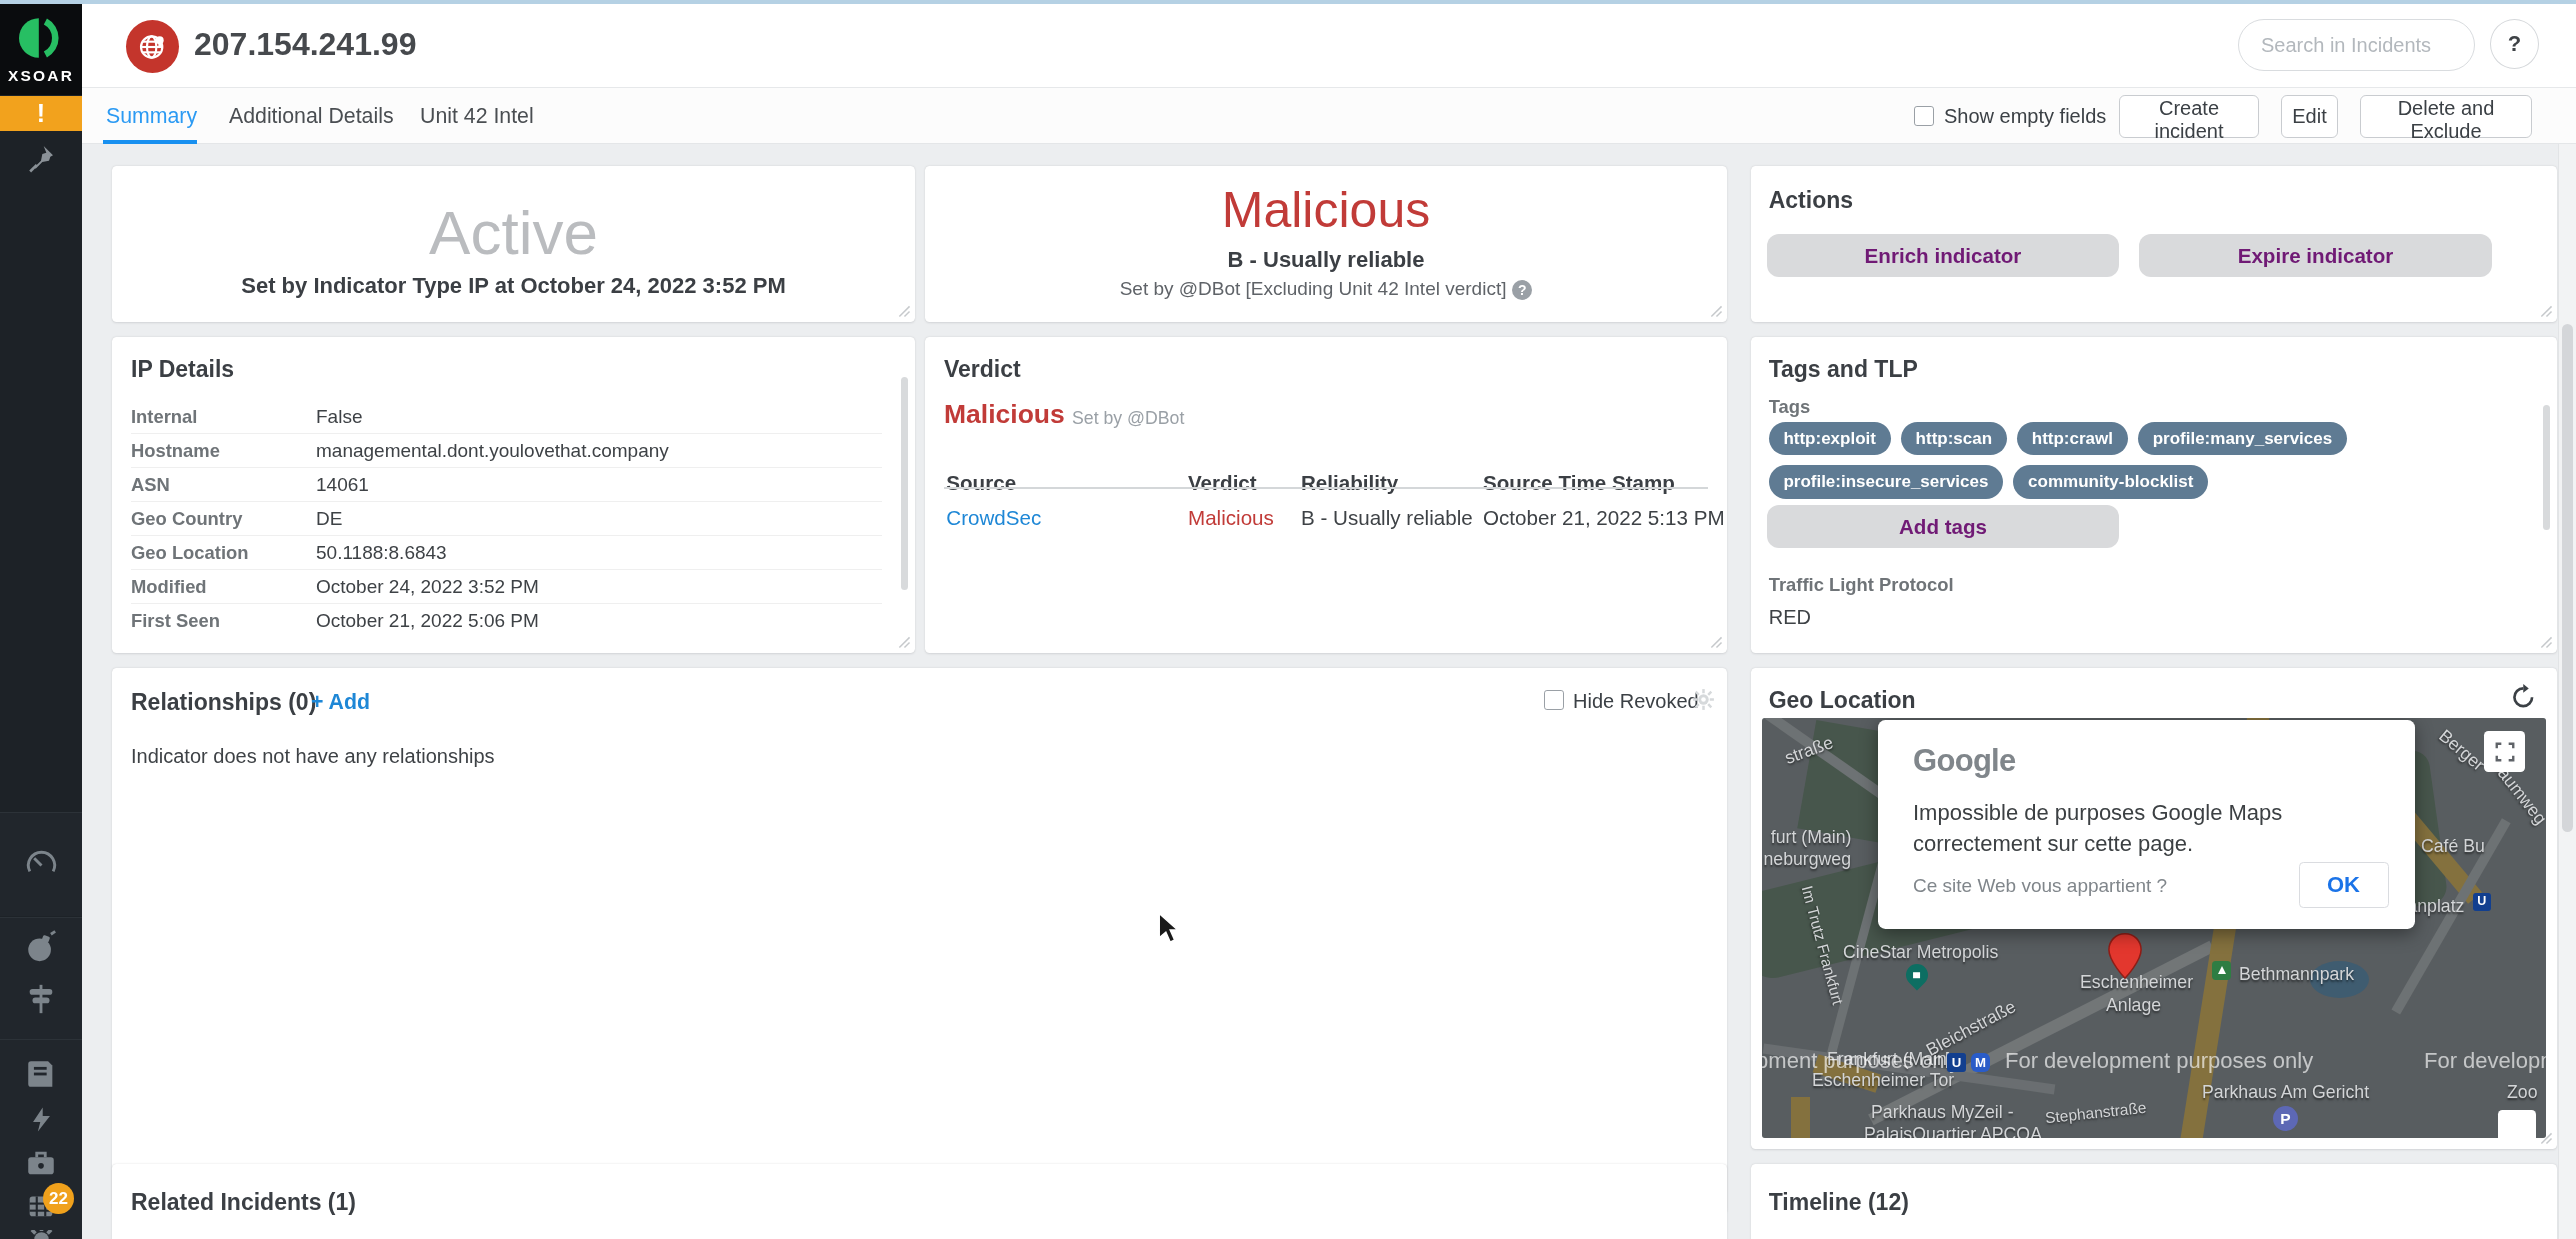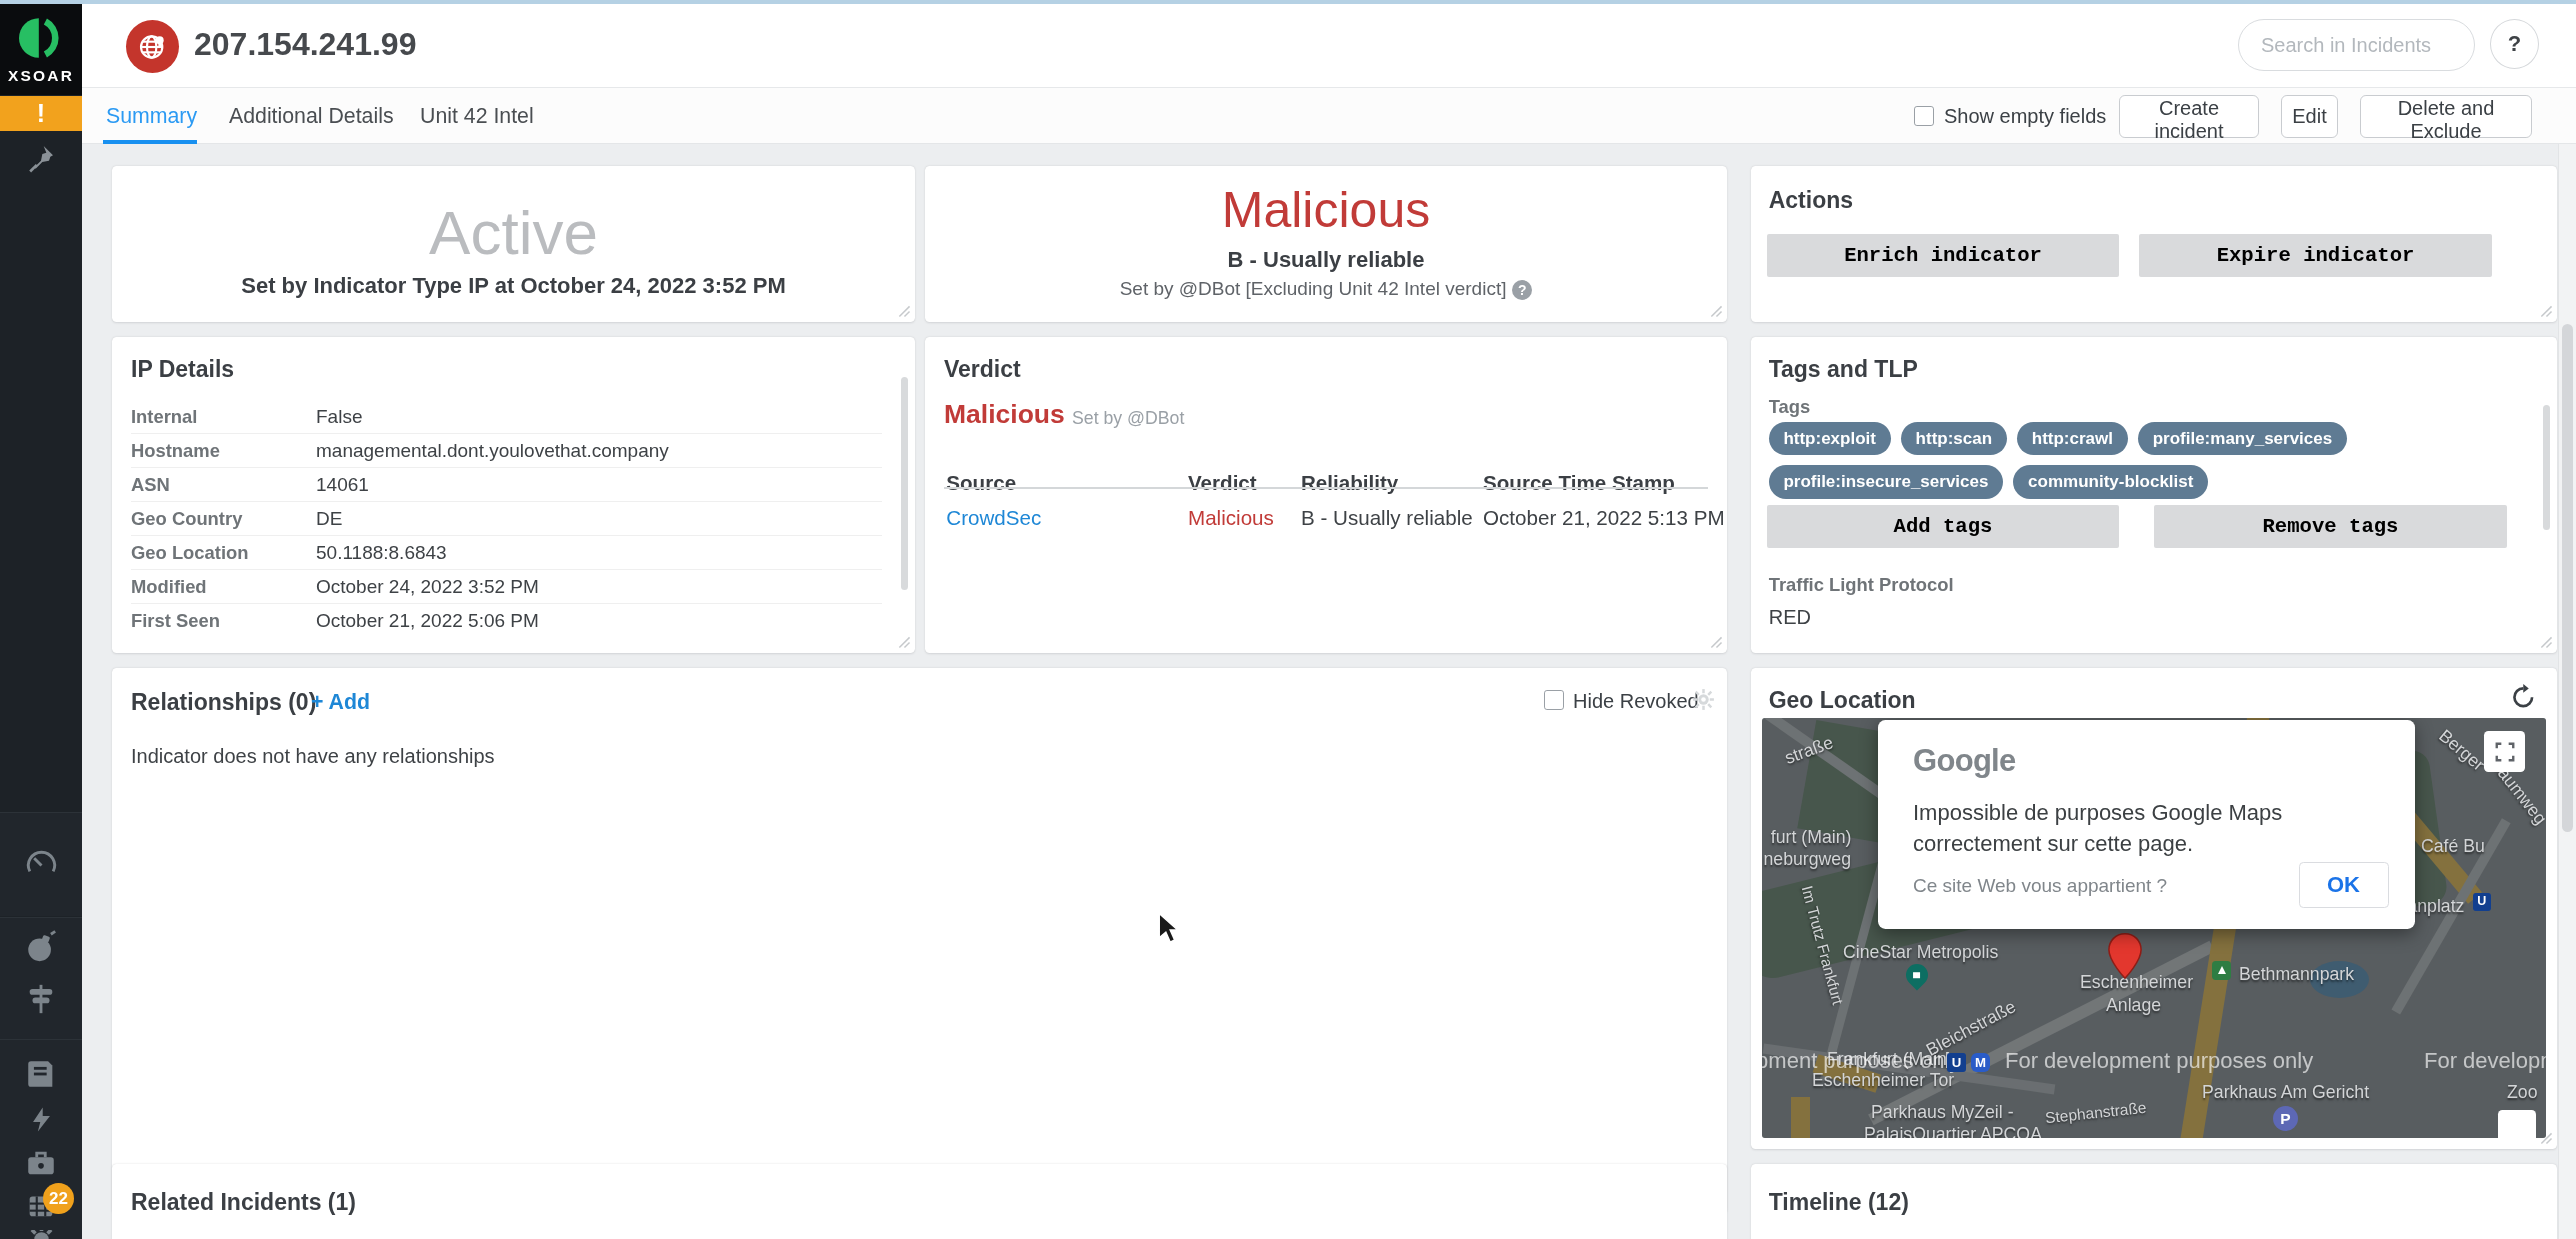"Enrich indicator" .btn-gray { border-radius: 2px -> 12px; color: #000000 -> #701a75; font-family: Liberation Mono, monospace -> Liberation Sans, sans-serif }
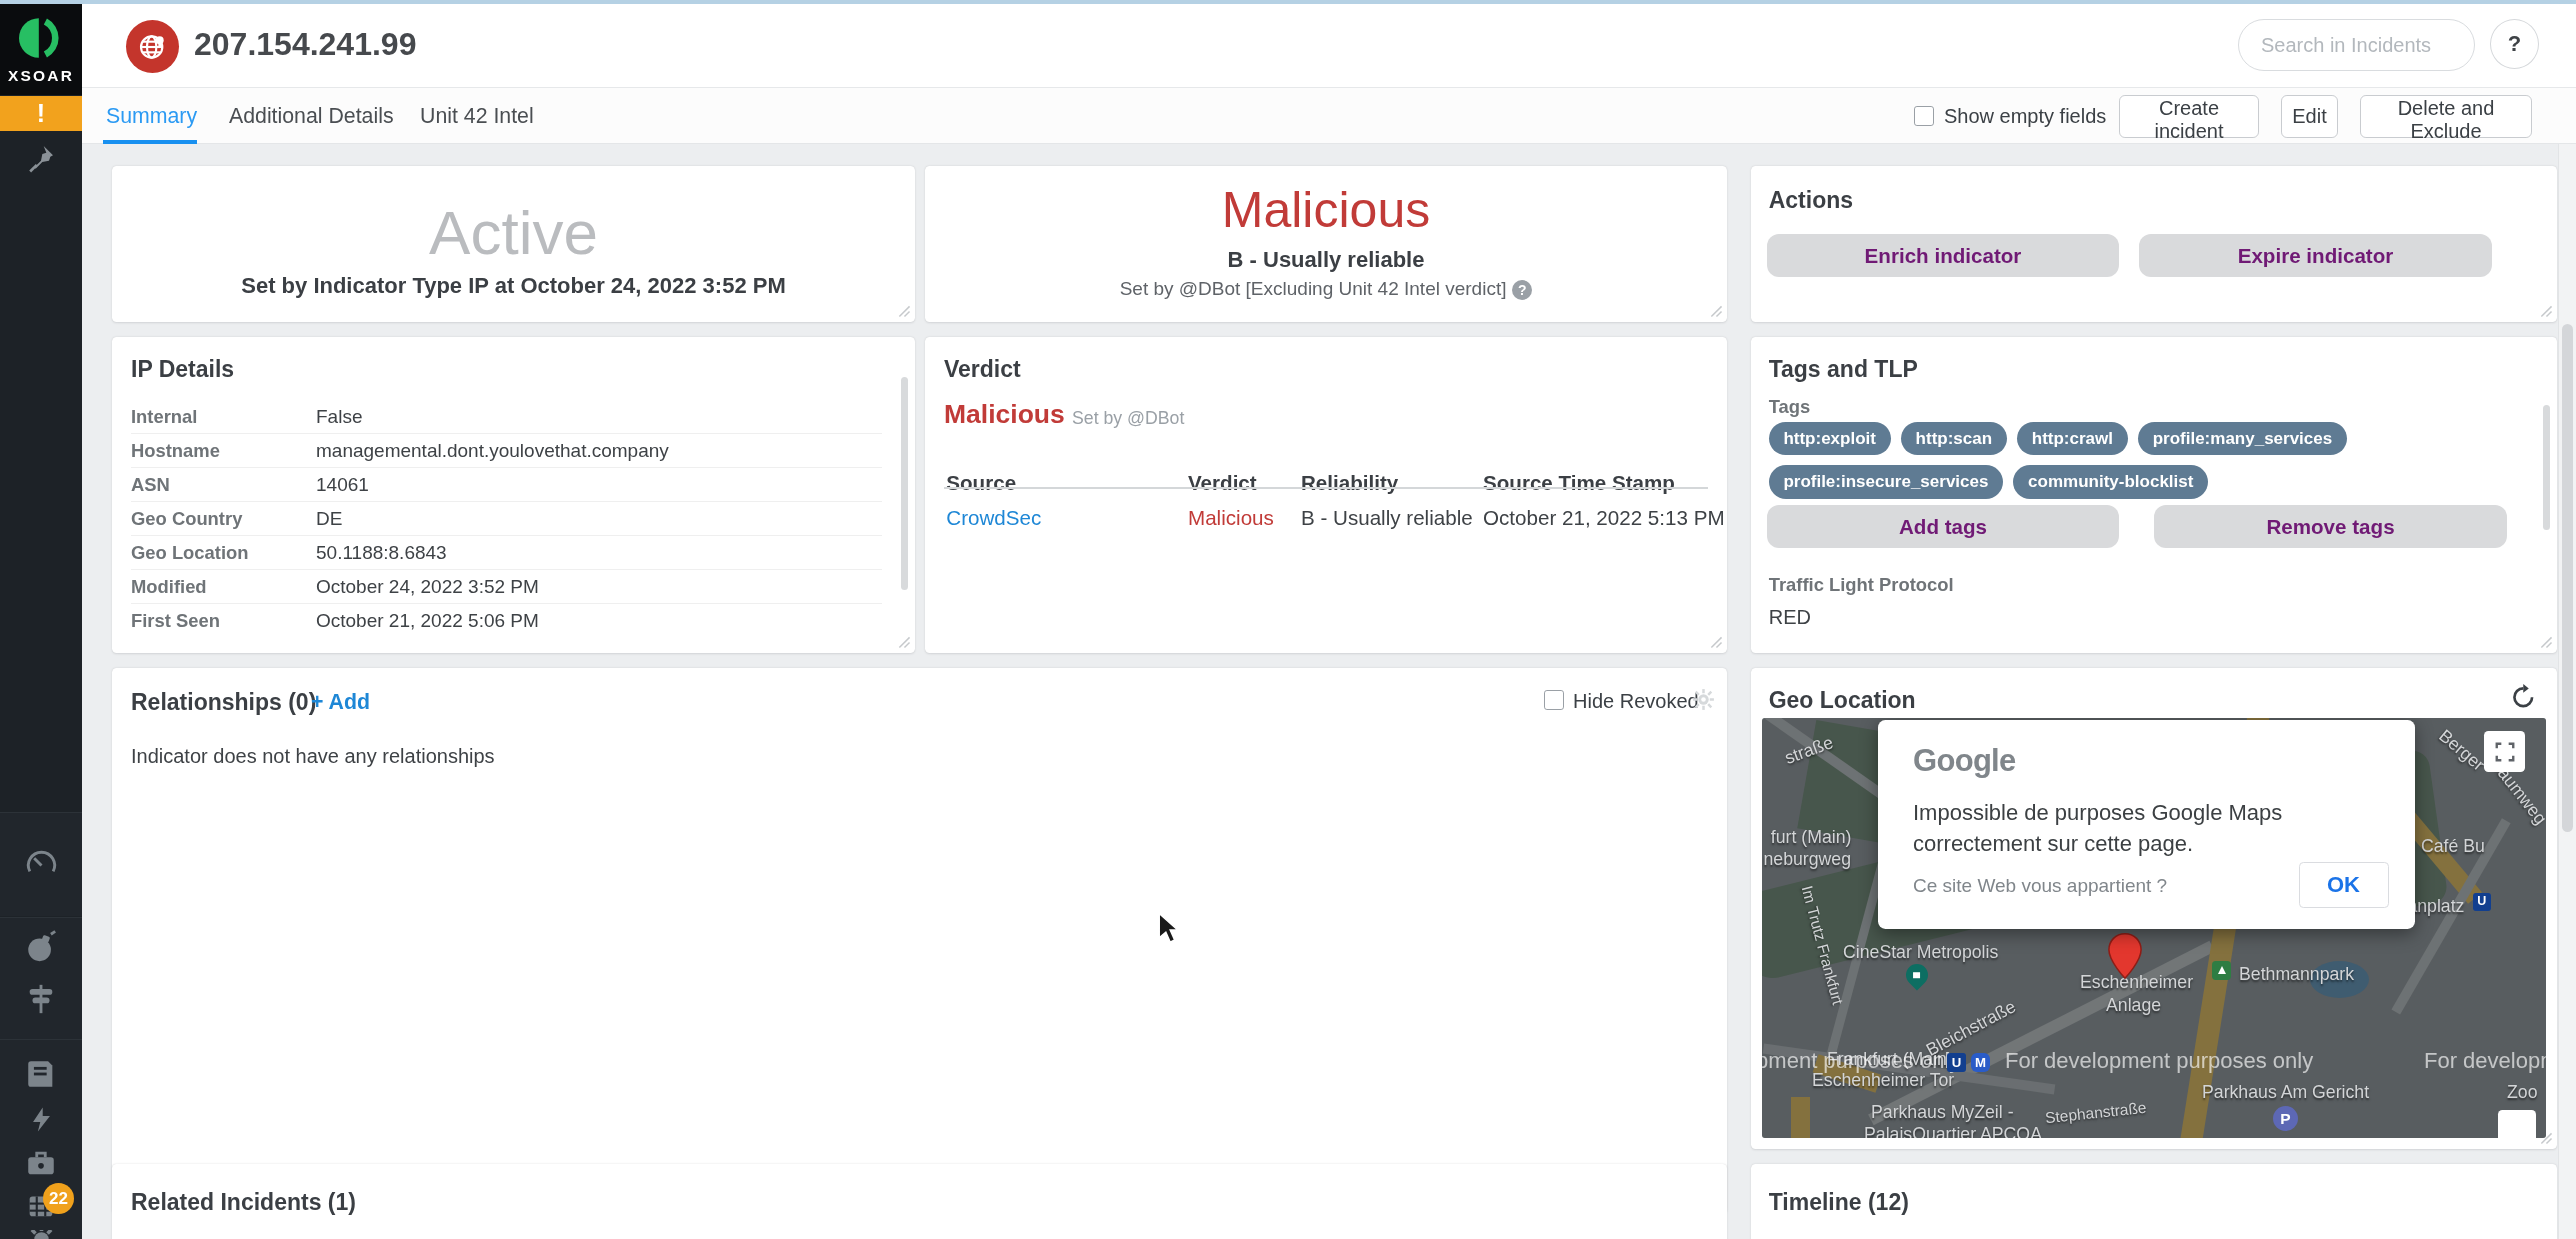"Remove tags" button.abs { html: <button>Remove tags</button> -> none }
